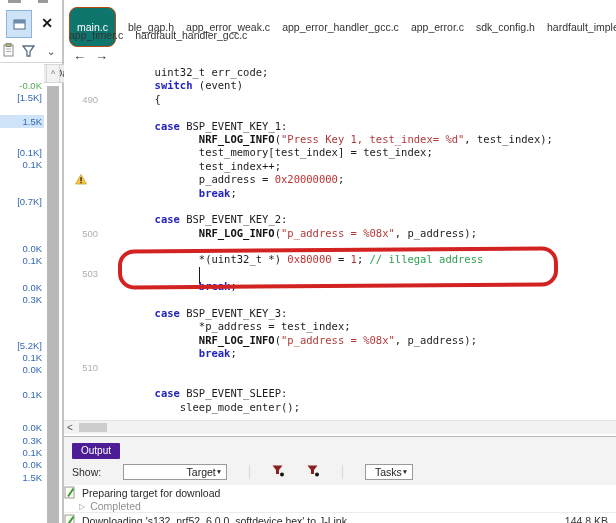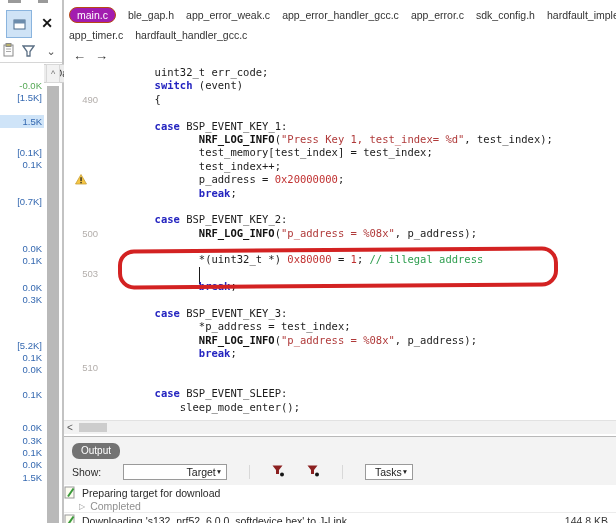"main.c" .tab.active { background: #a21caf -> #0f766e; padding: 1px 7px -> 13px 7px }
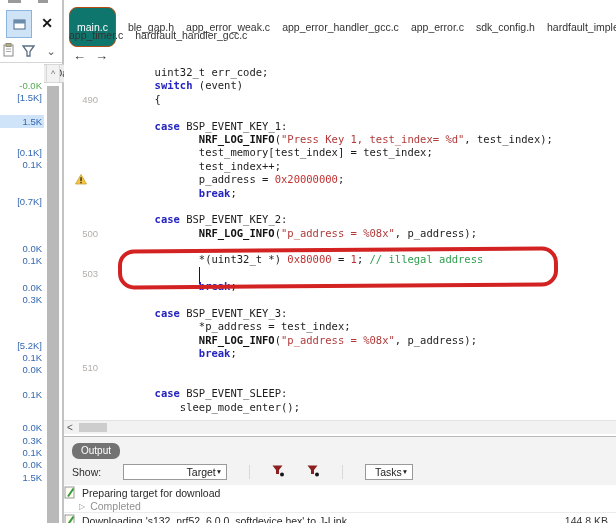"Output" .out-pill { background: #737373 -> #4c1d95; border-radius: 7px -> 1px }
